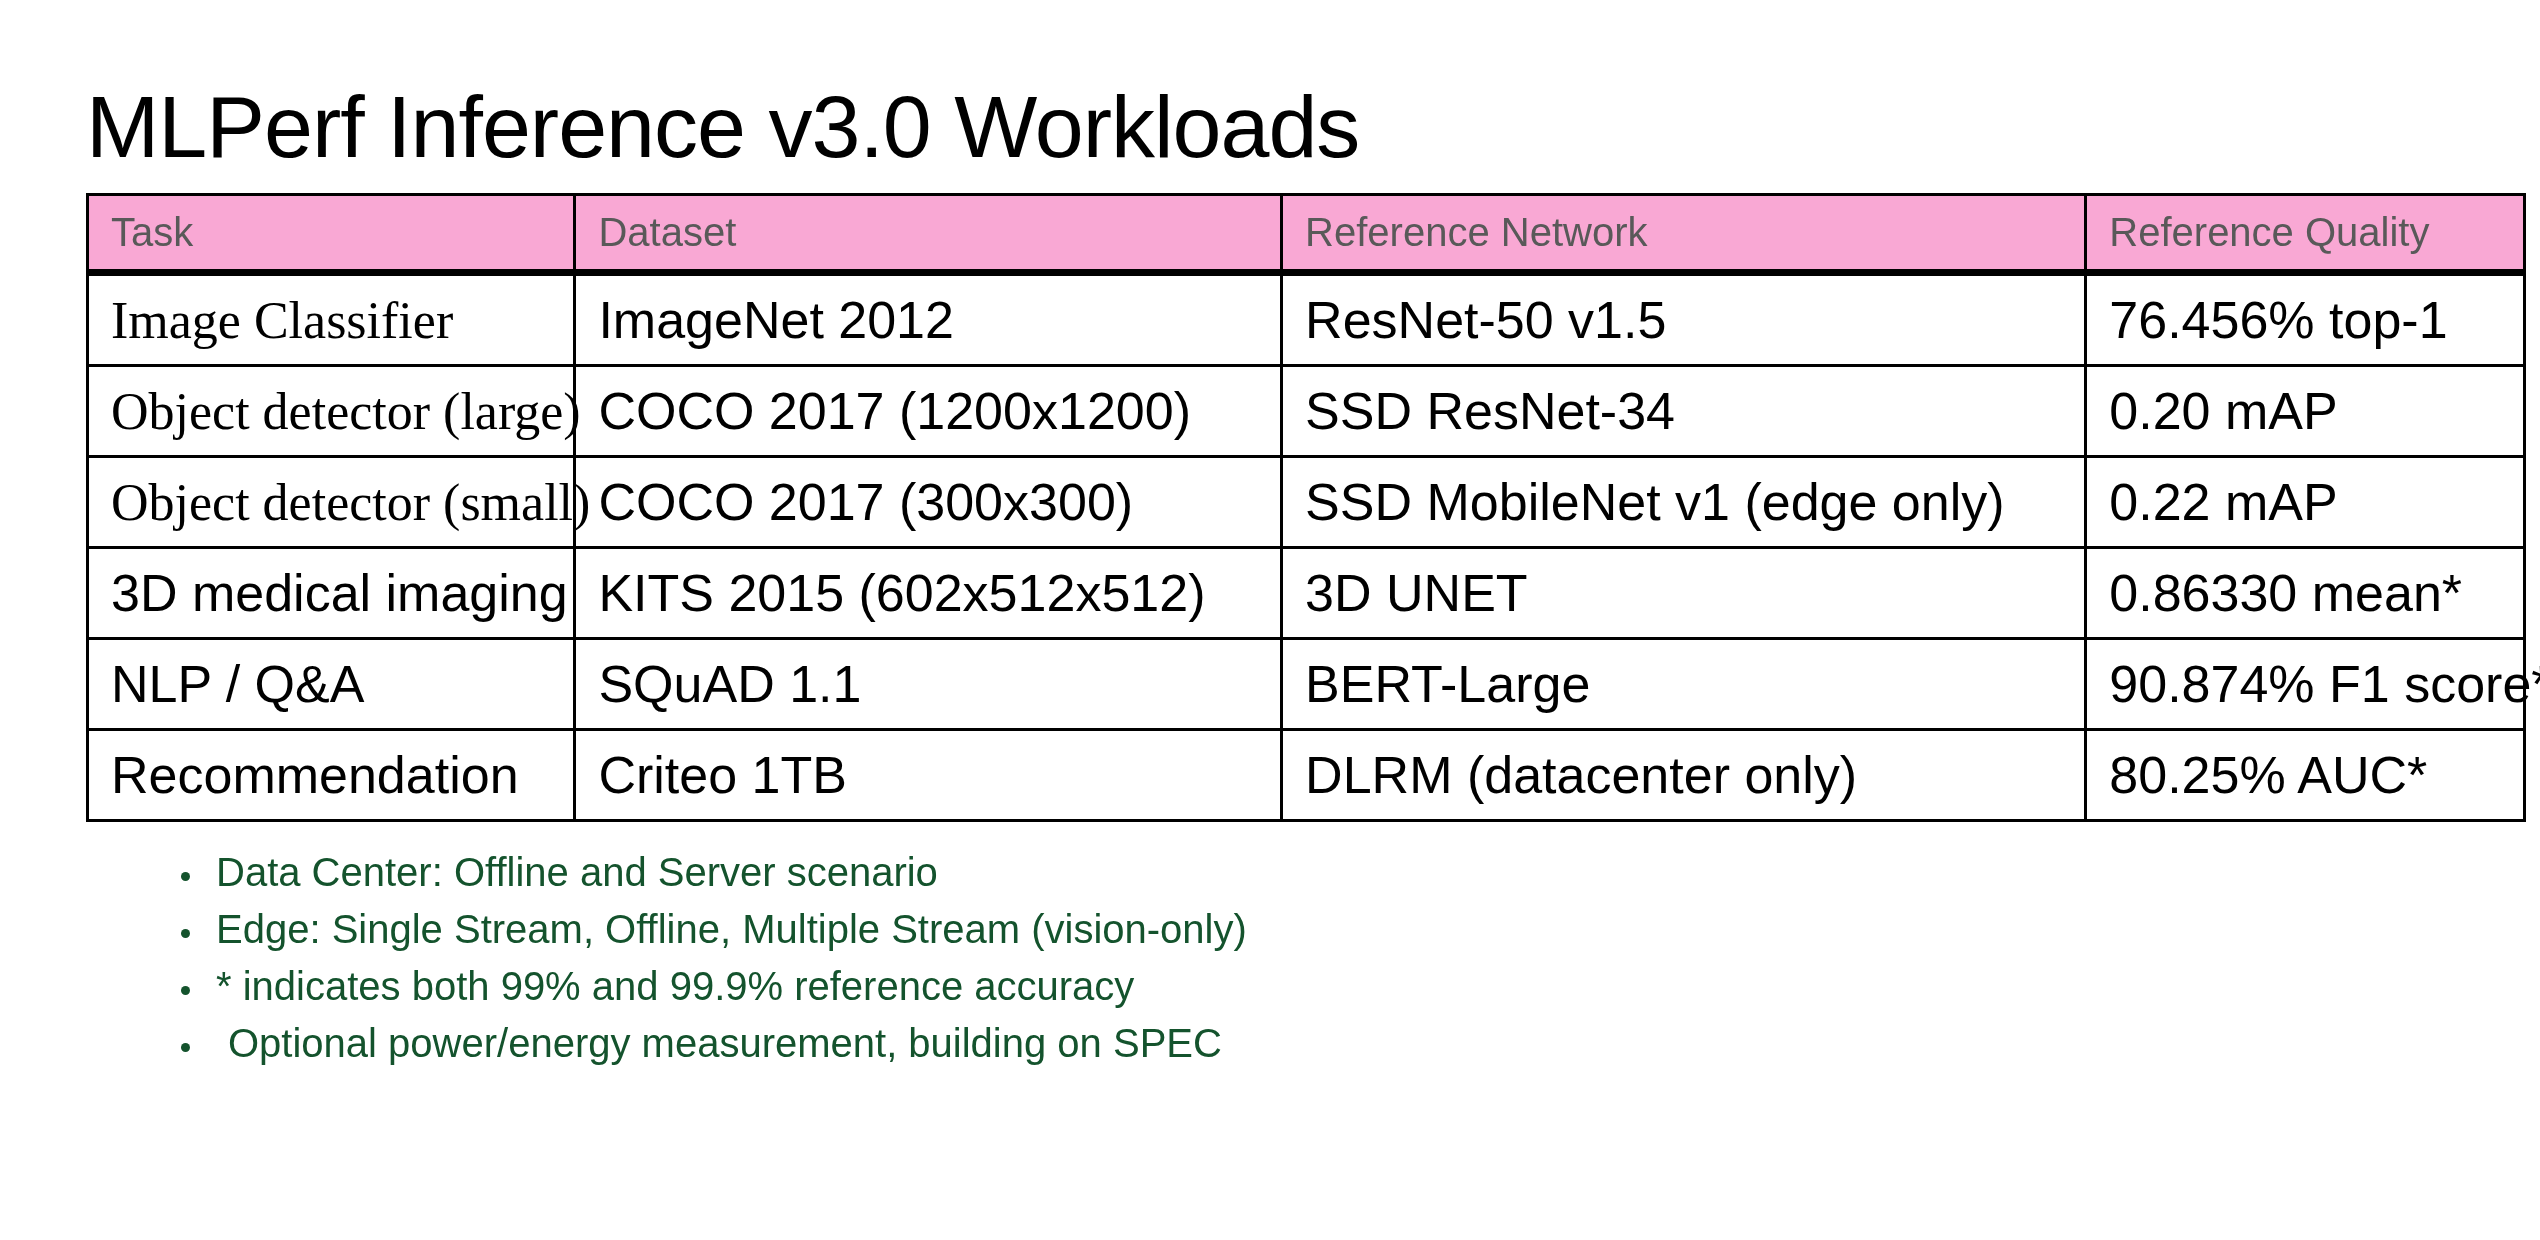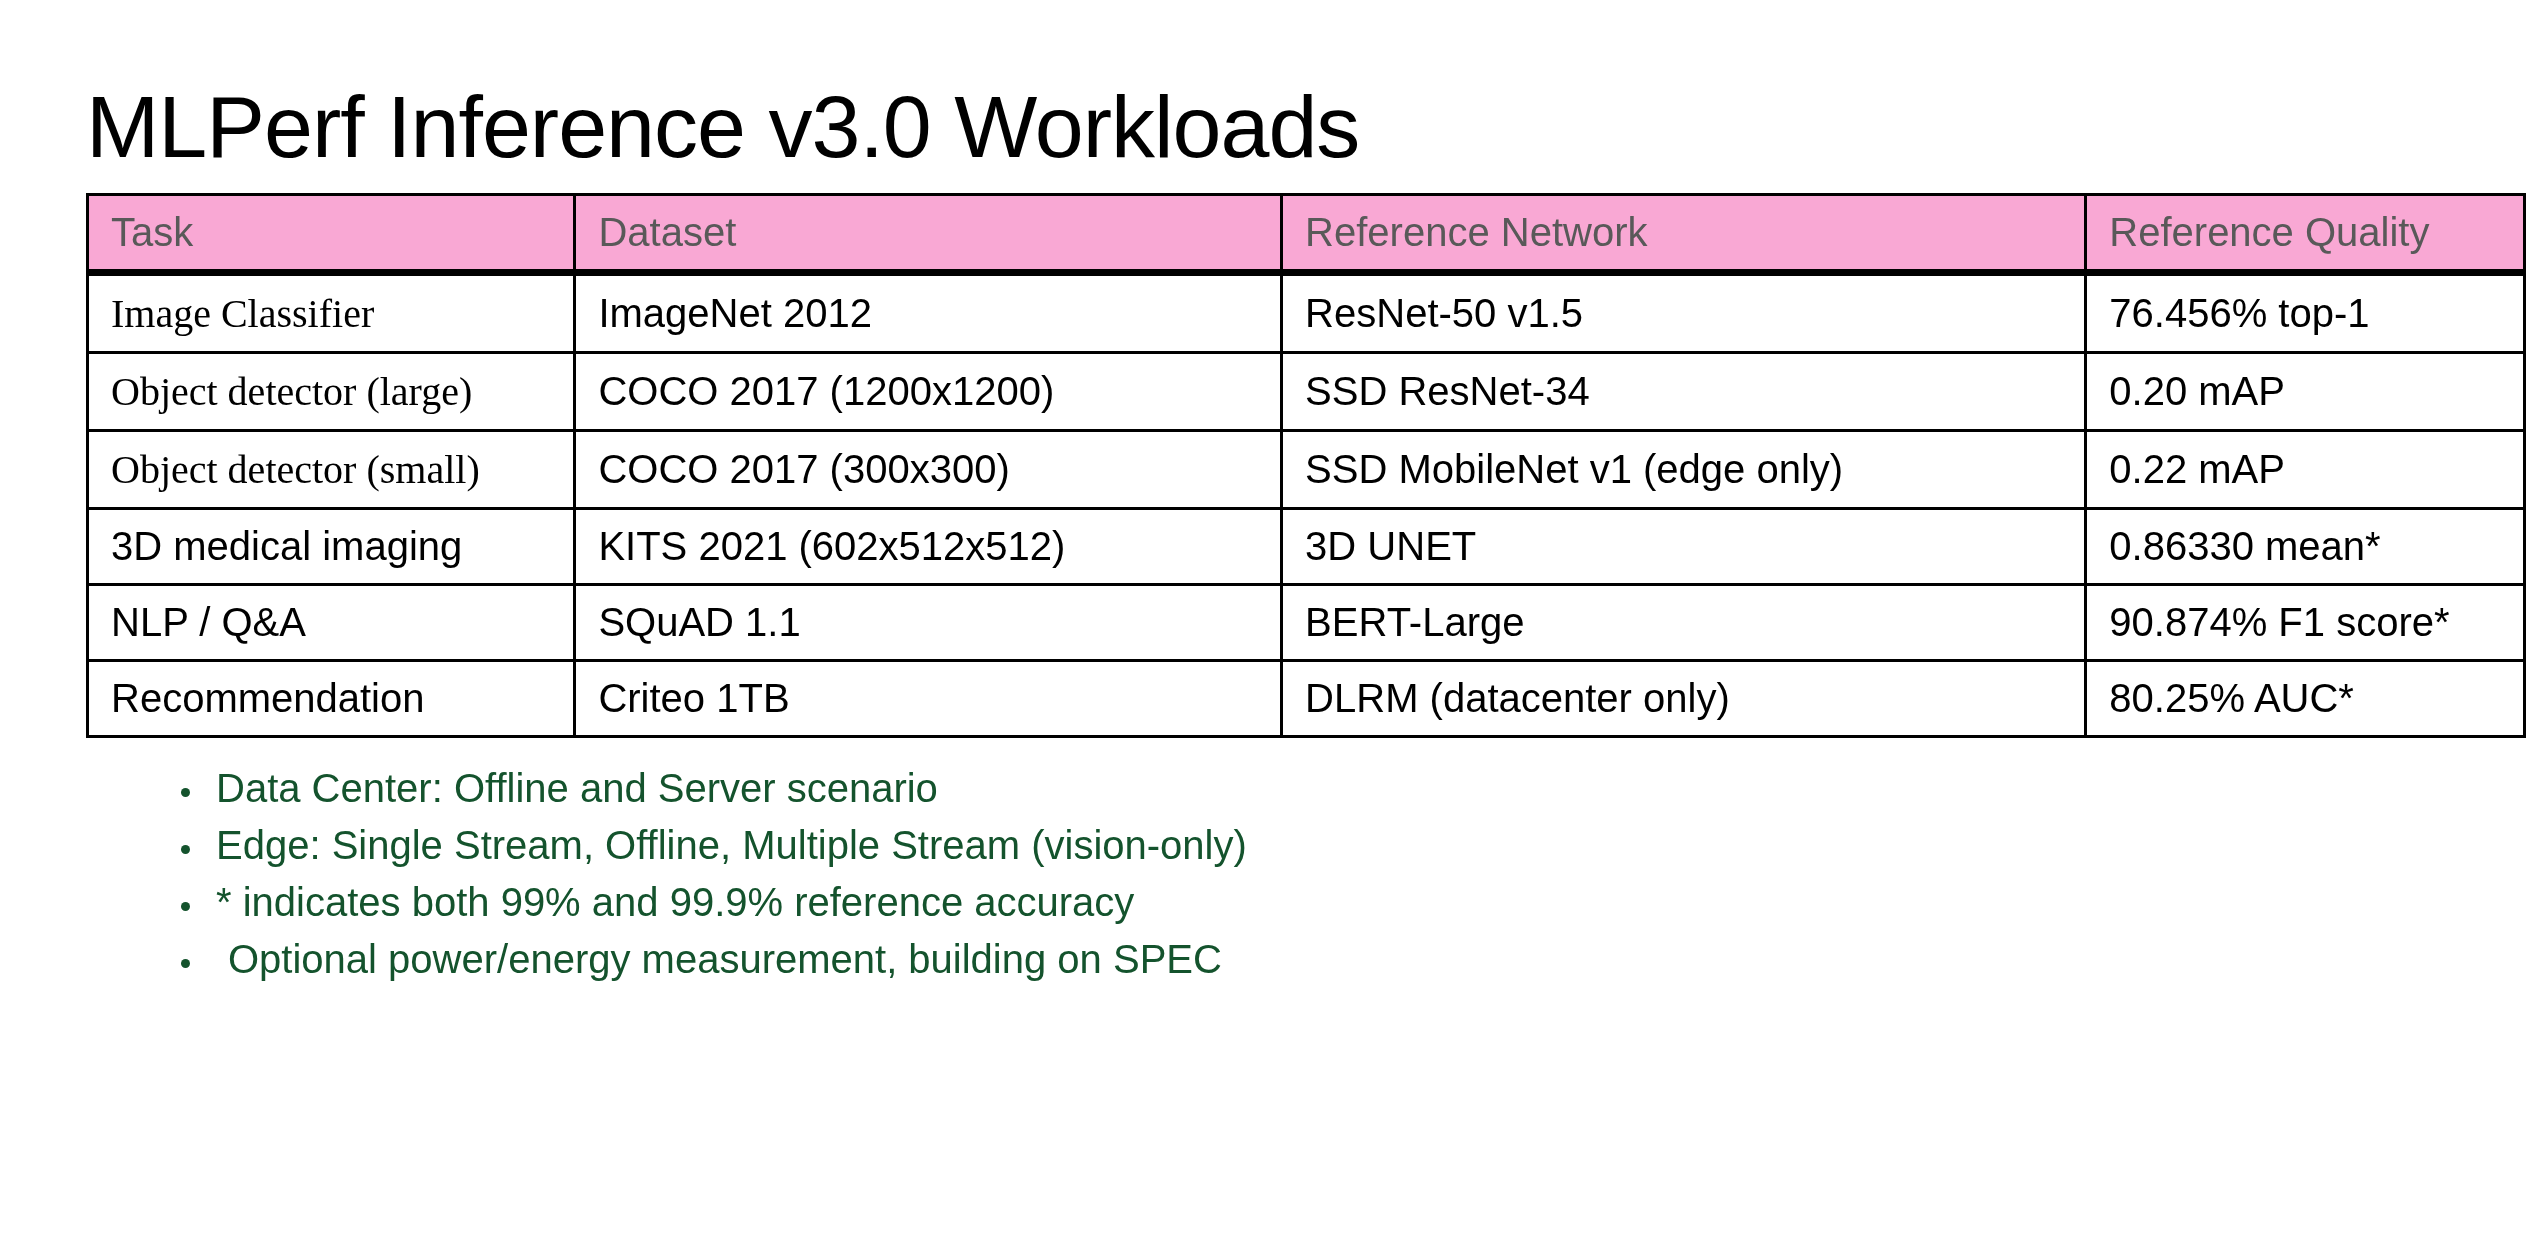"Image Classifier" table.workloads td { font-size: 40px -> 52px }
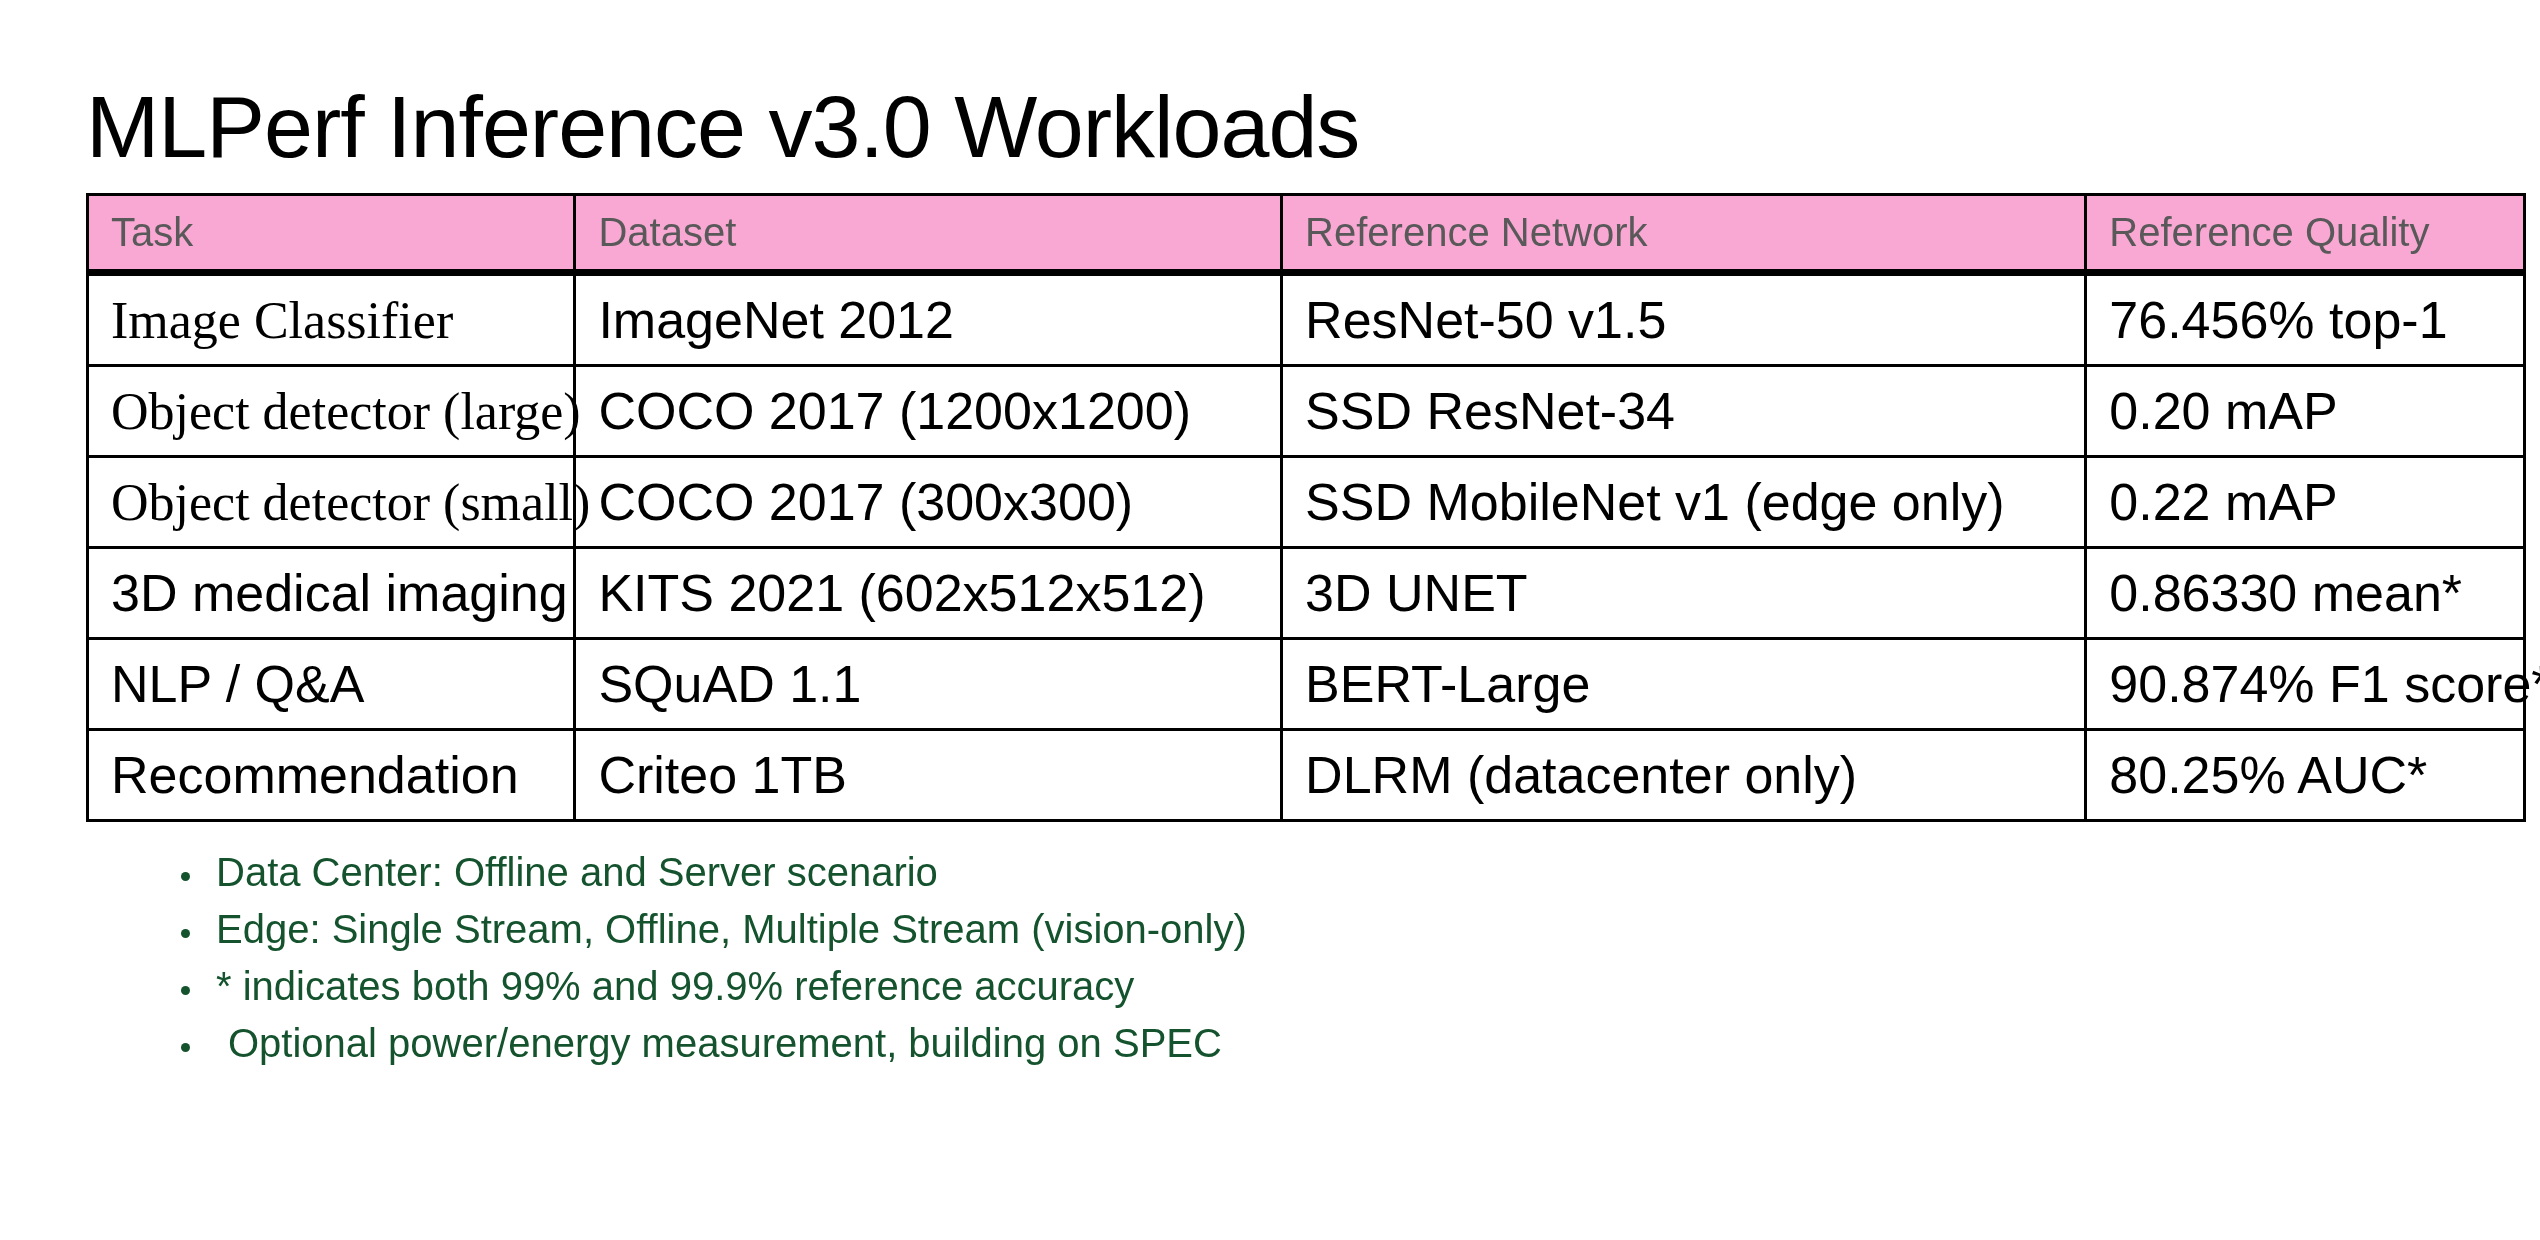"KITS 2021 (602x512x512)" td { text: 2021 -> 2015 }
